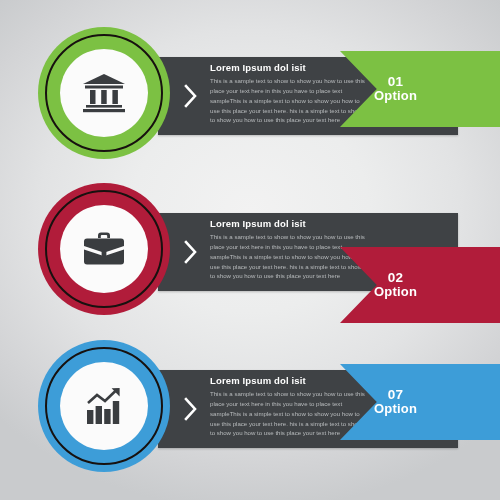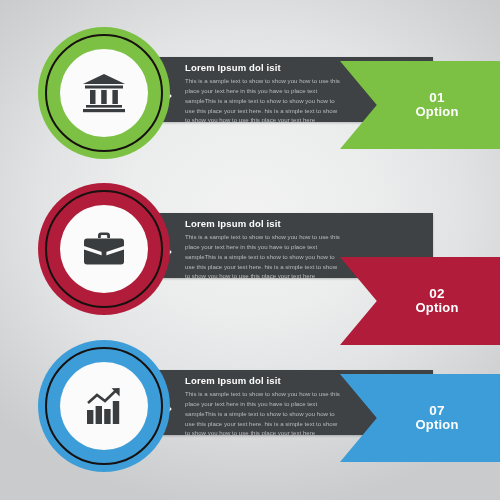"Lorem Ipsum dol isit" .panel { height: 65px -> 78px; left: 133px -> 158px }
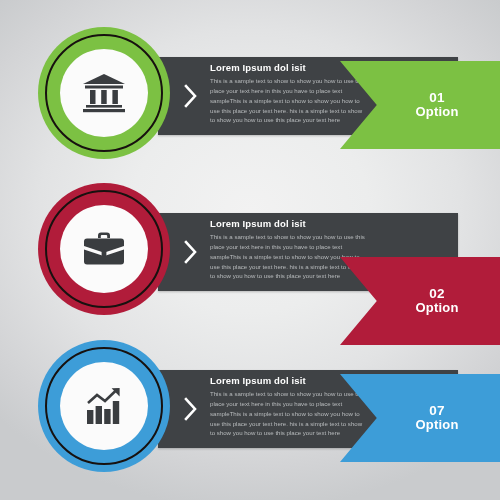"01" .tag { height: 88px -> 76px; justify-content: center -> none; top: 34px -> 24px }
